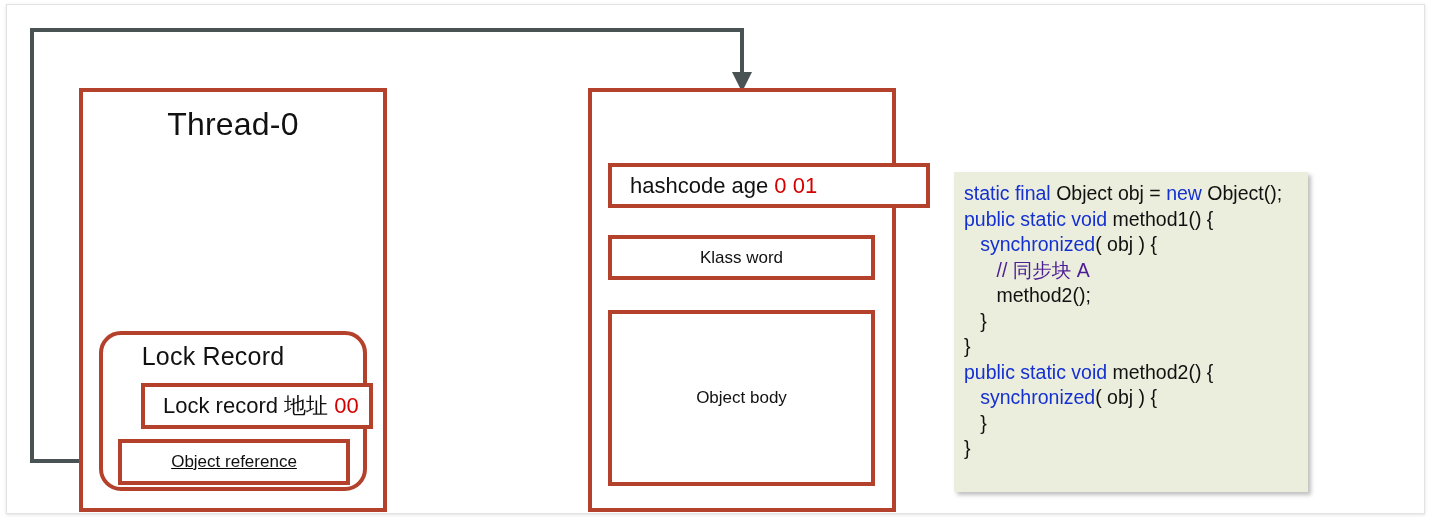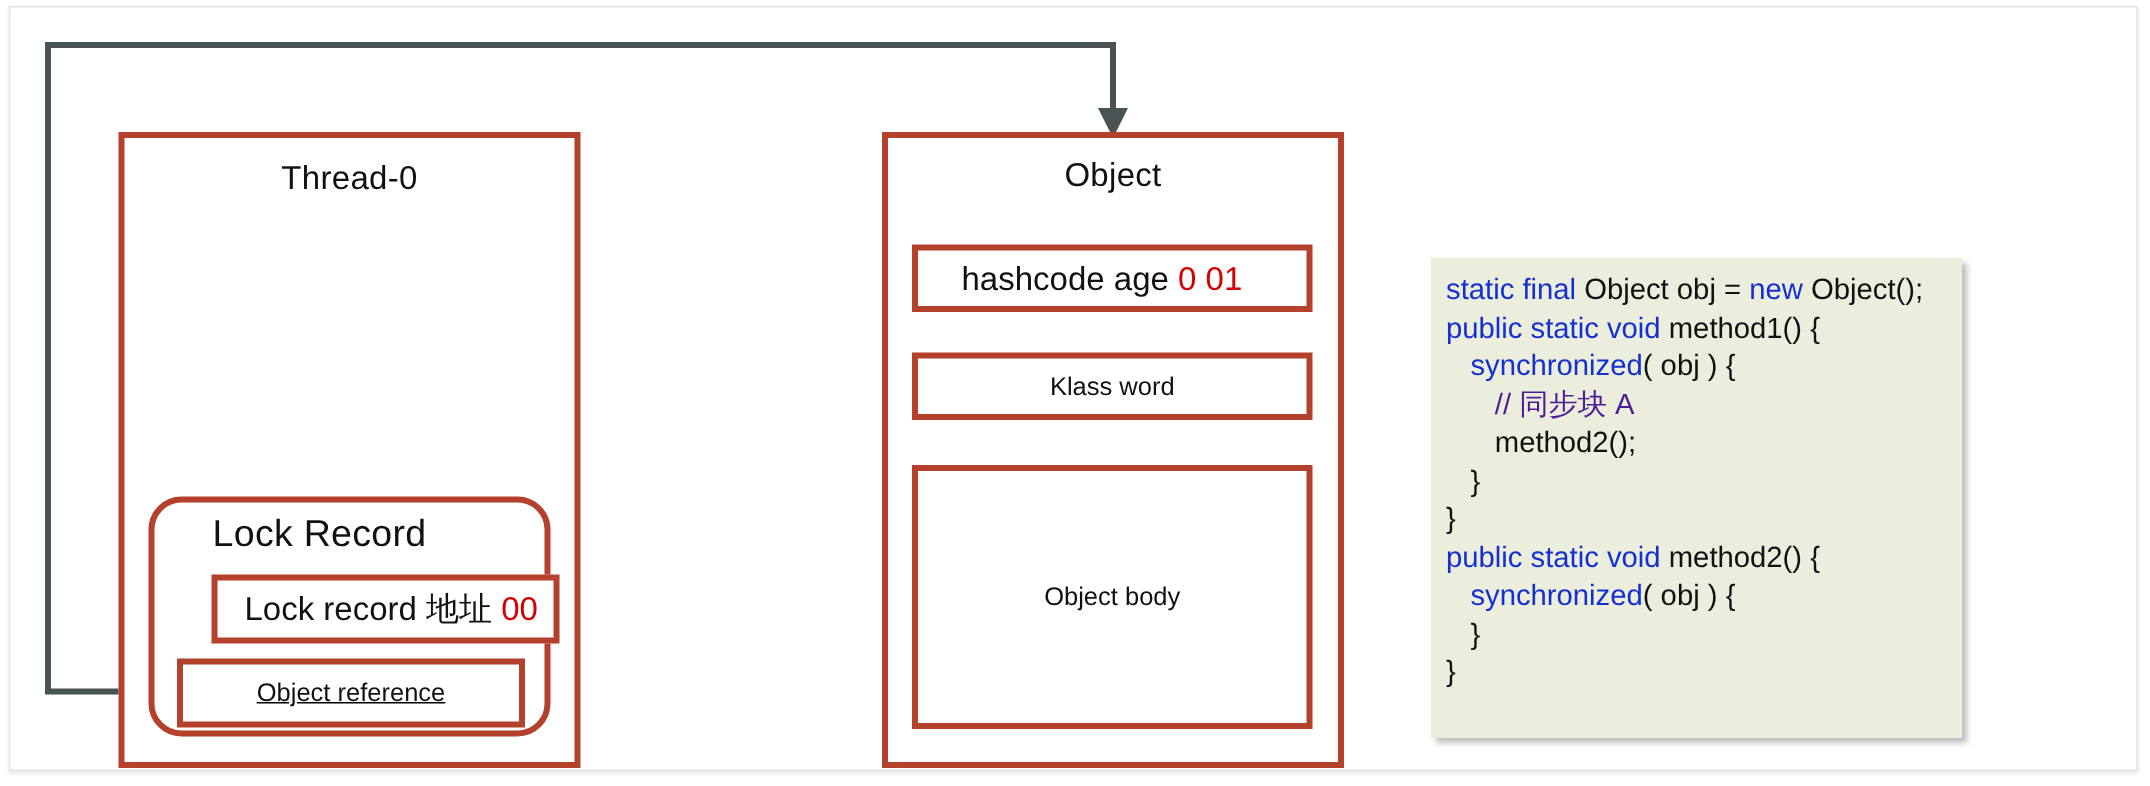"Thread-0" .box-title { font-size: 22px -> 32px }
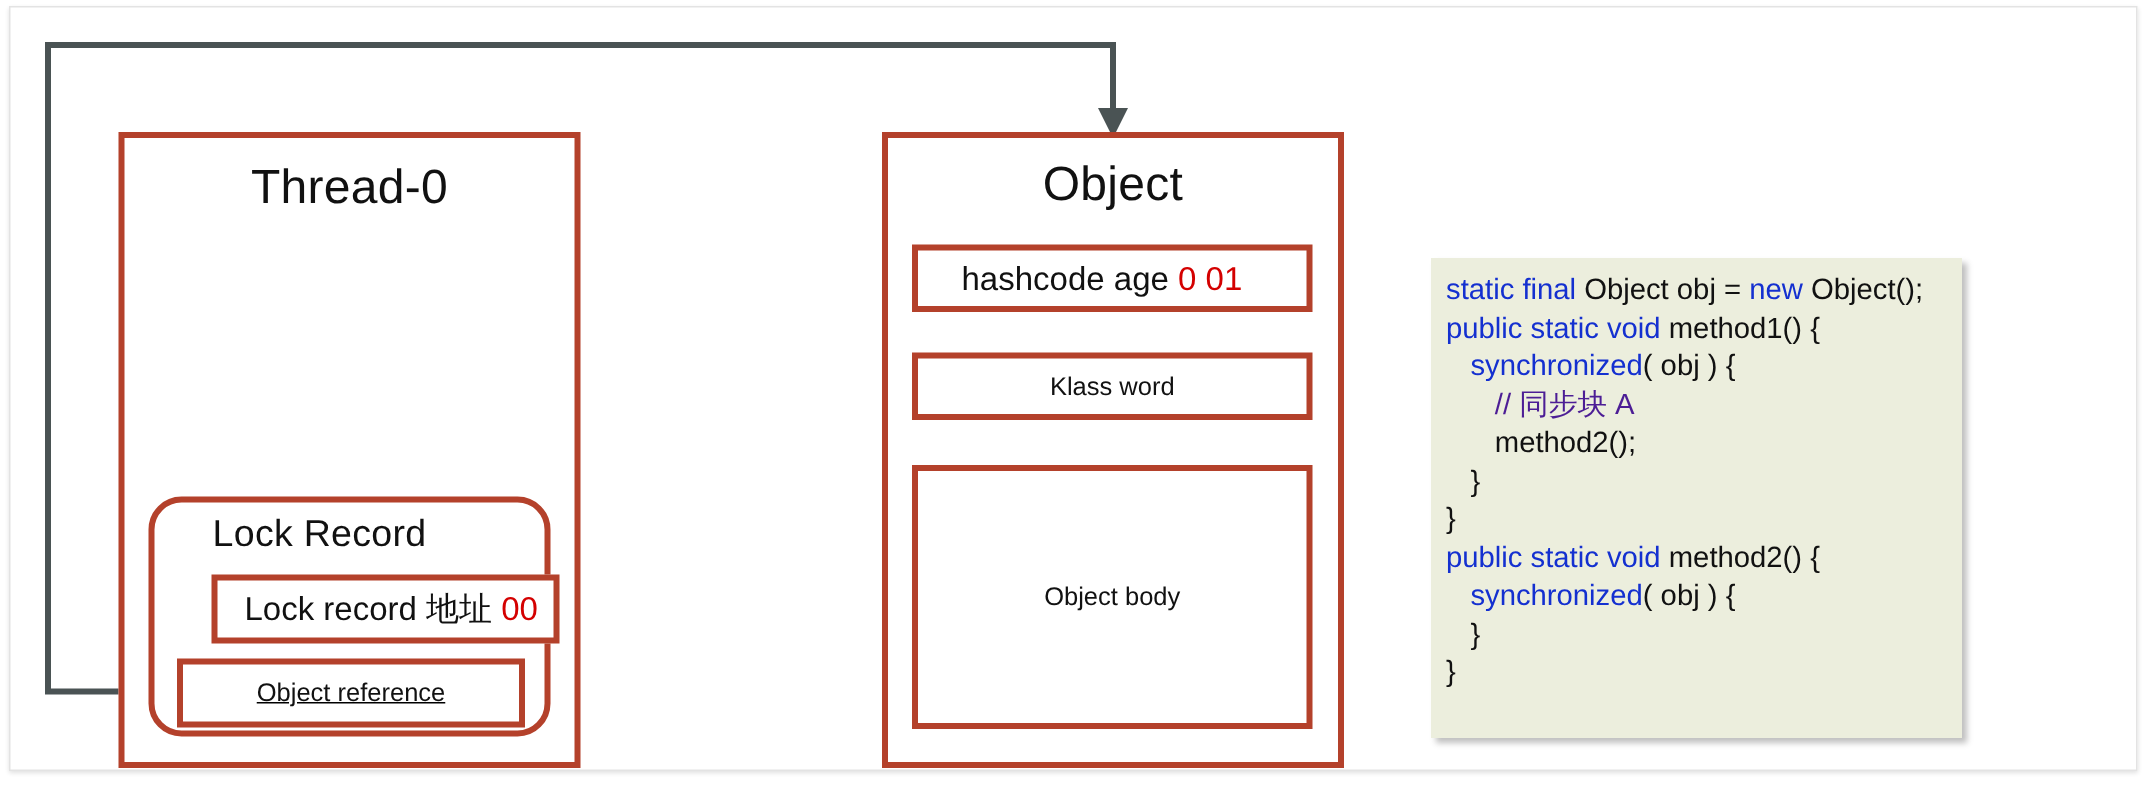"Object" div.box-title { html: <div>Object</div> -> none }
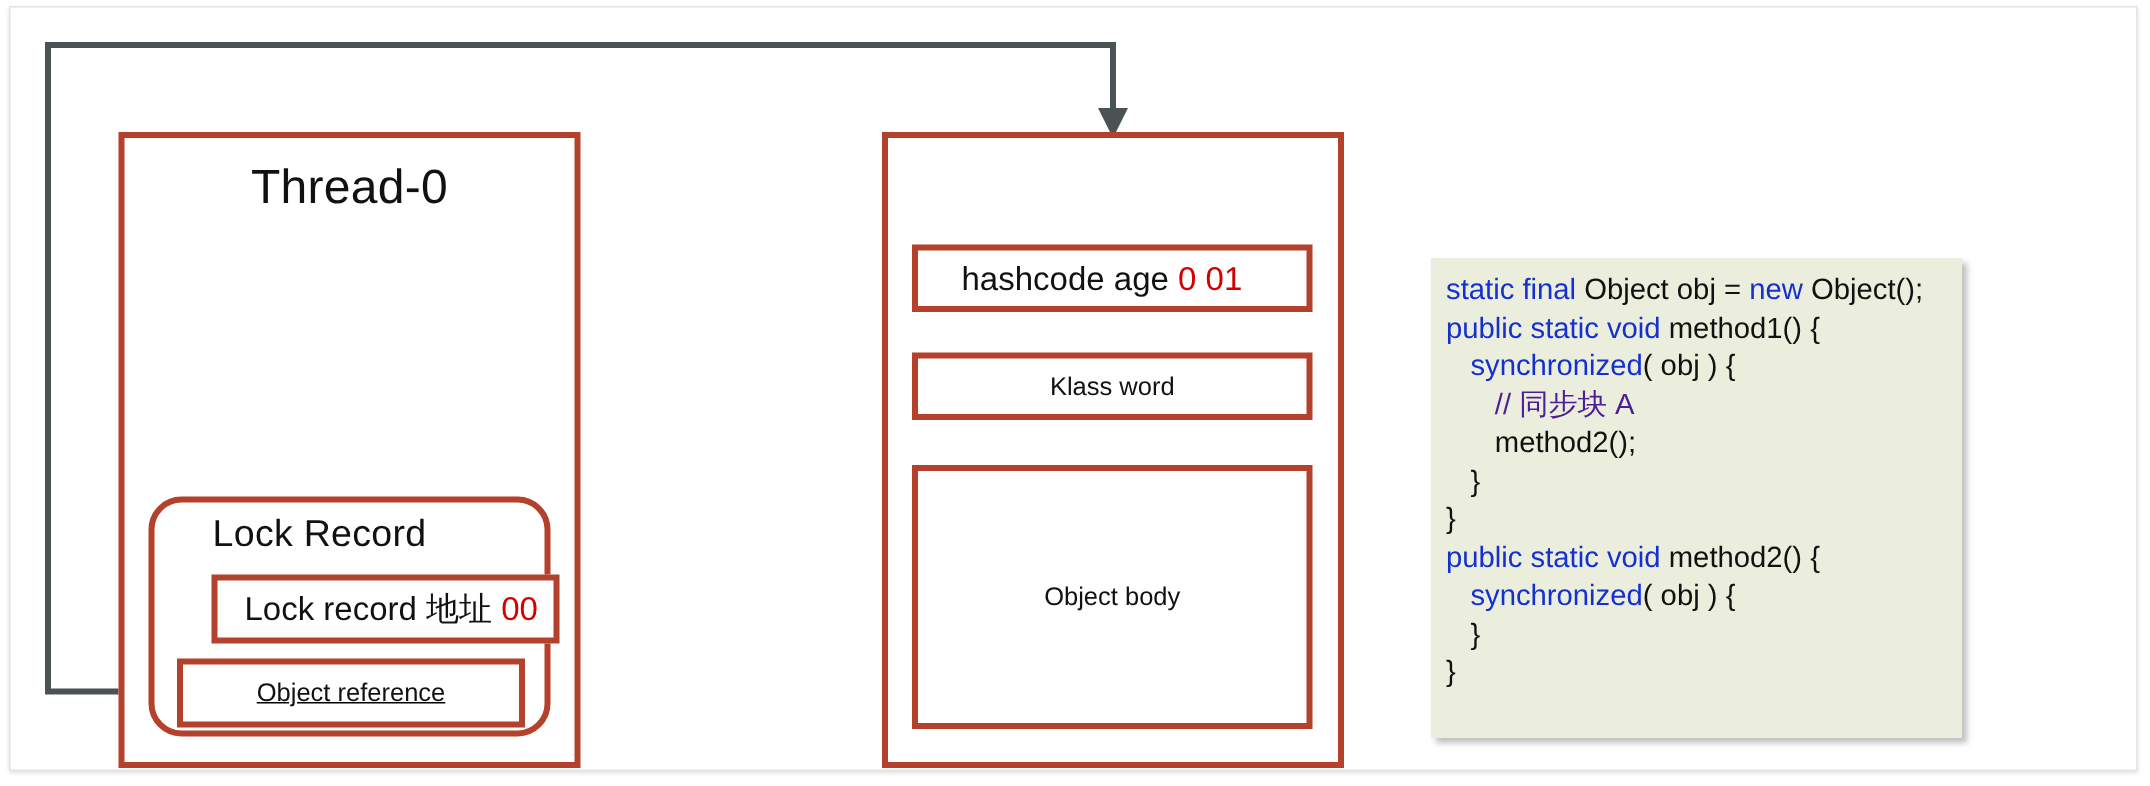"hashcode age 0 01" div.dbox { padding-left: 11px -> none; width: 267px -> 322px }
